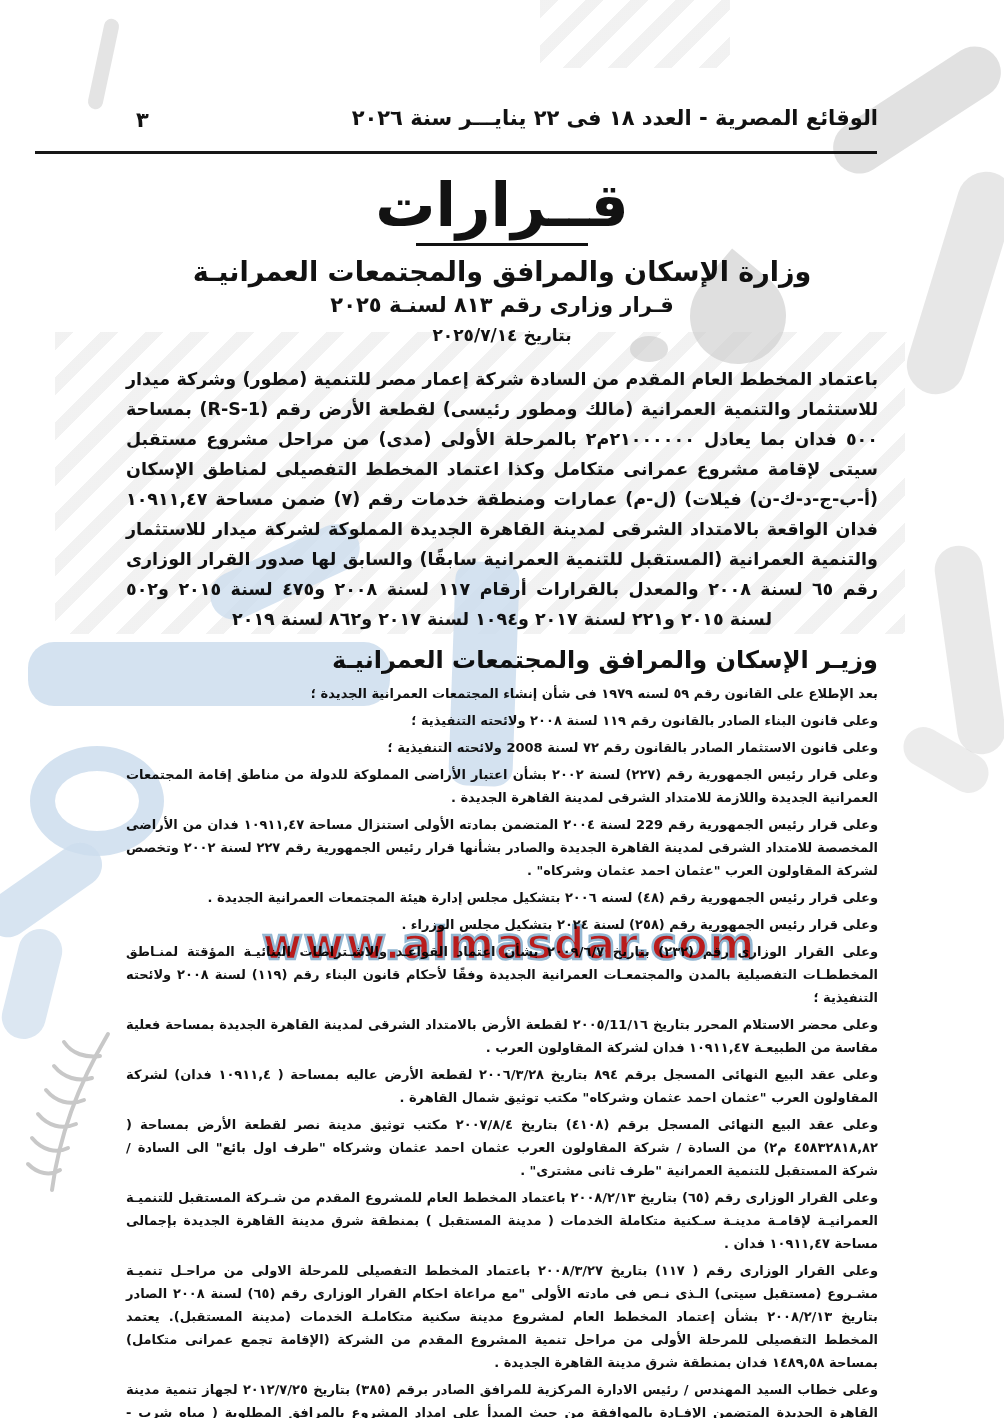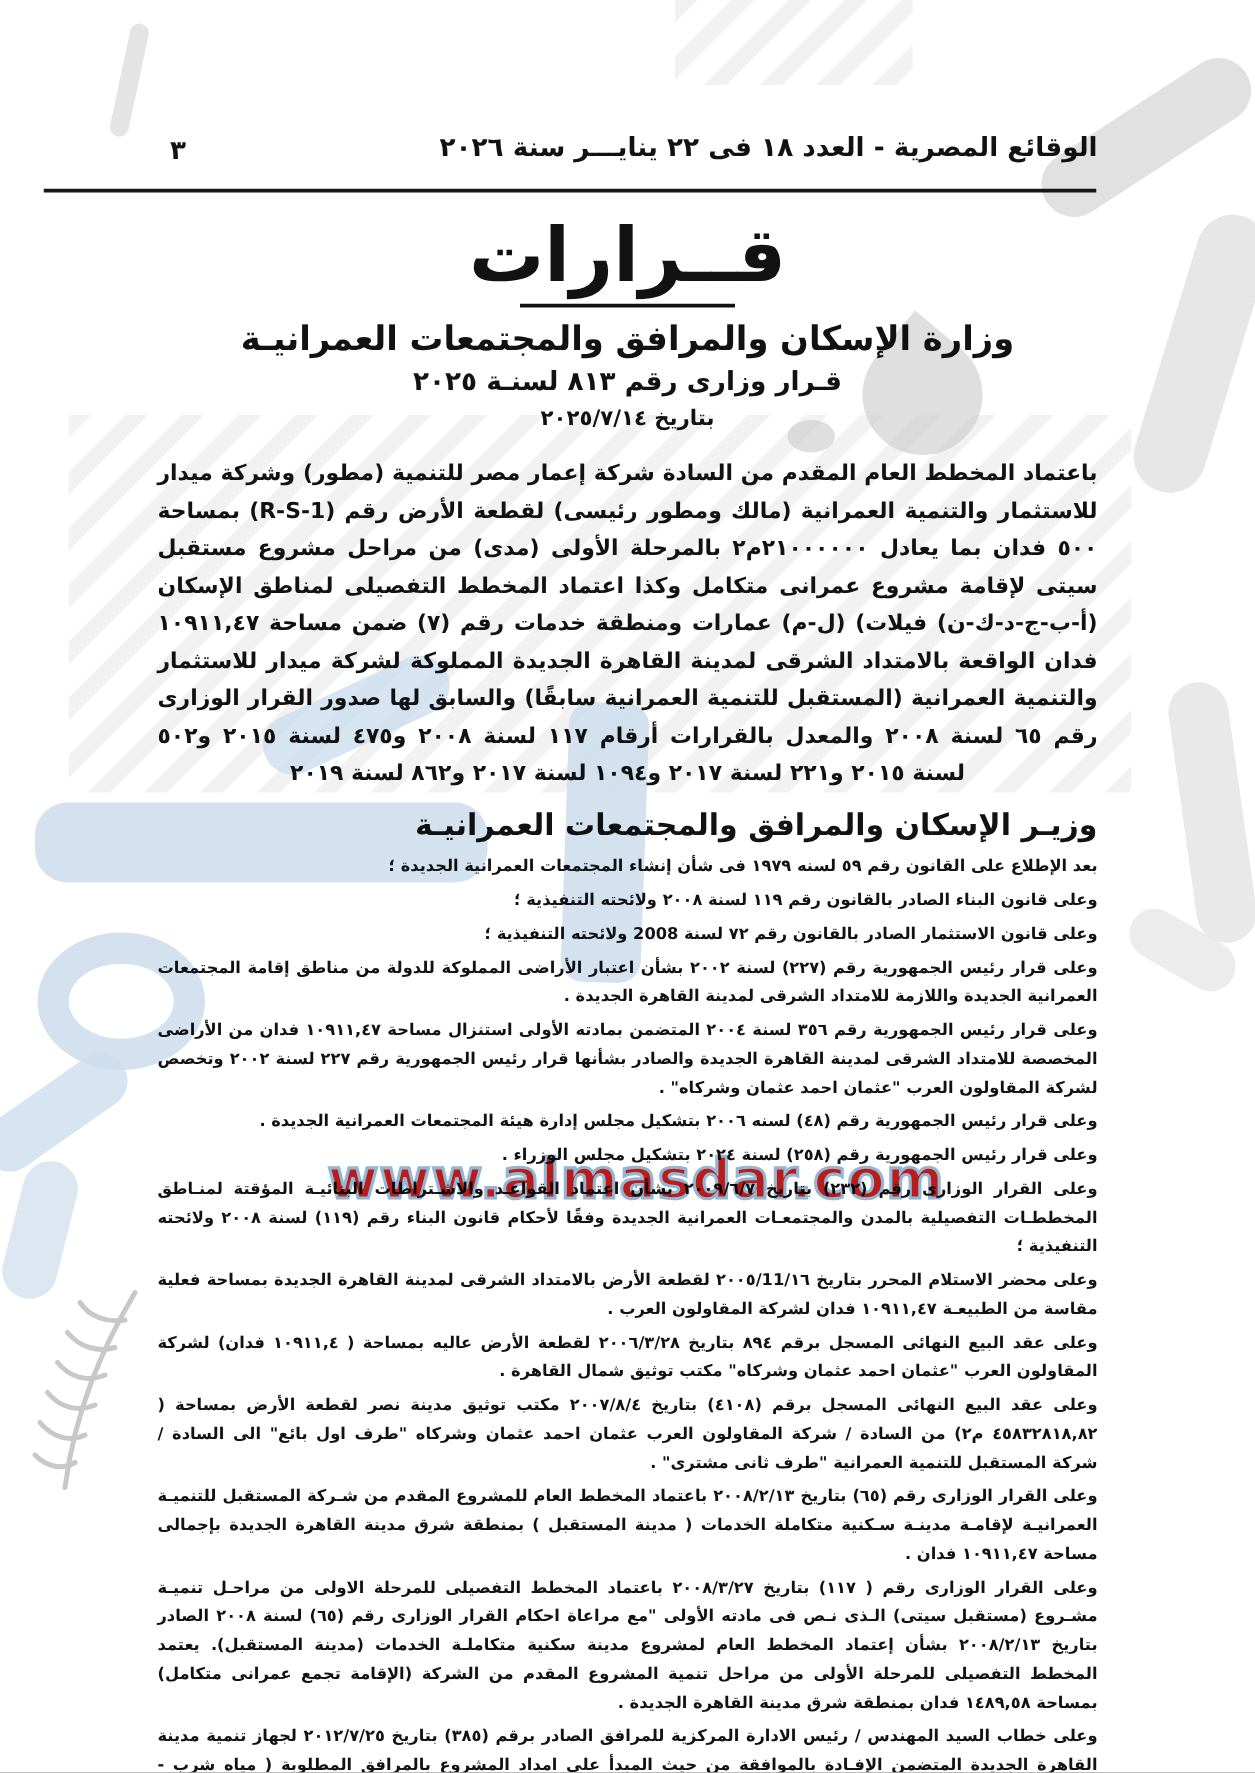"وعلى قرار رئيس الجمهورية رقم ٣٥٦" p { text: ٣٥٦ -> 229 }
